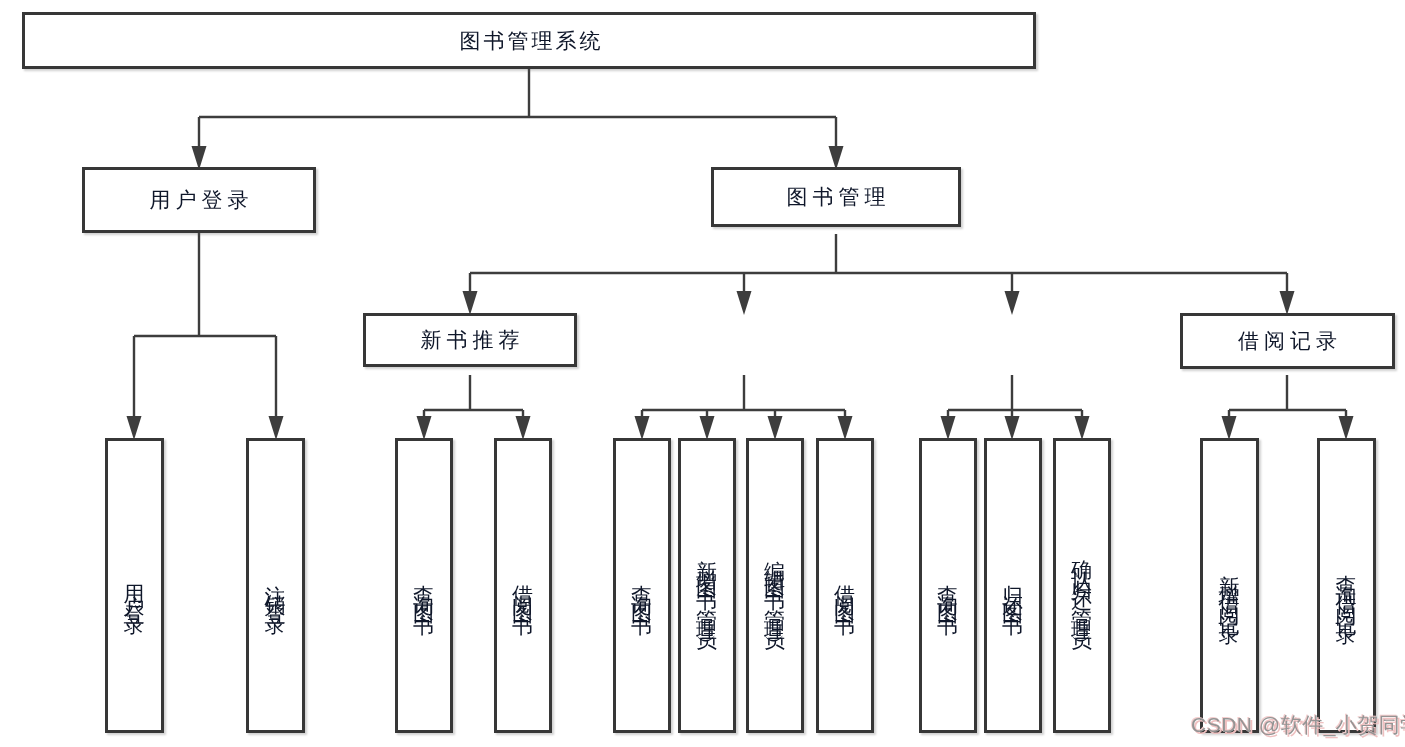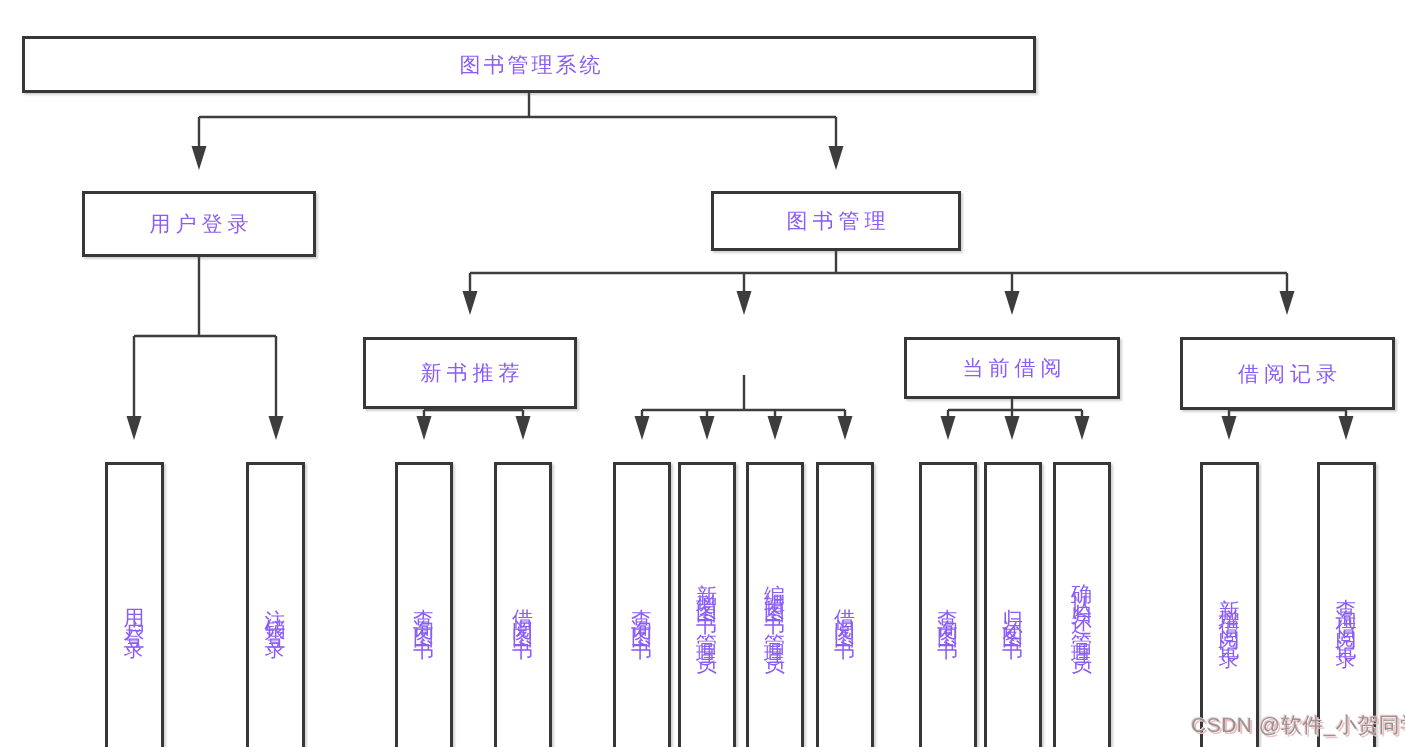"图书管理系统" .box { color: #8b5cf6 -> #0f172a; margin-top: 24px -> none }
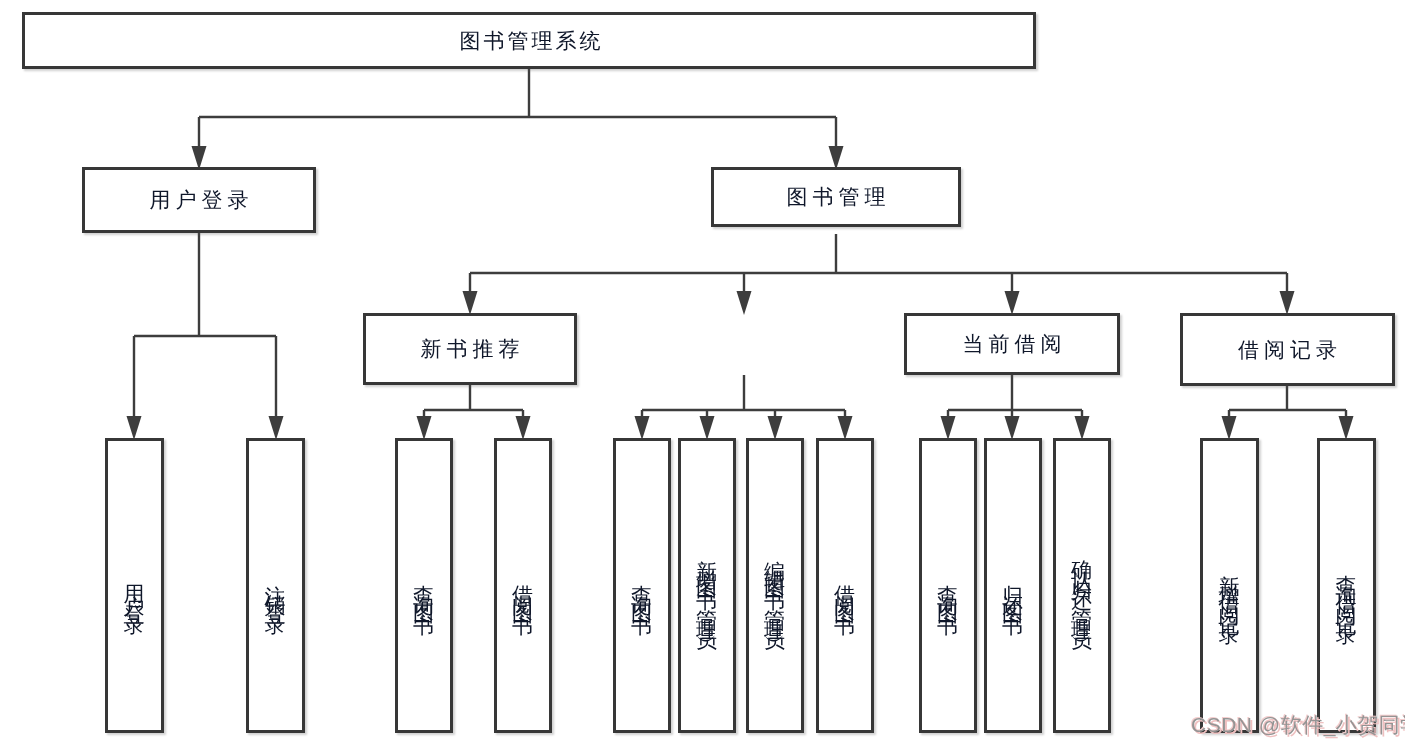"新书推荐" div.box { height: 72px -> 54px }
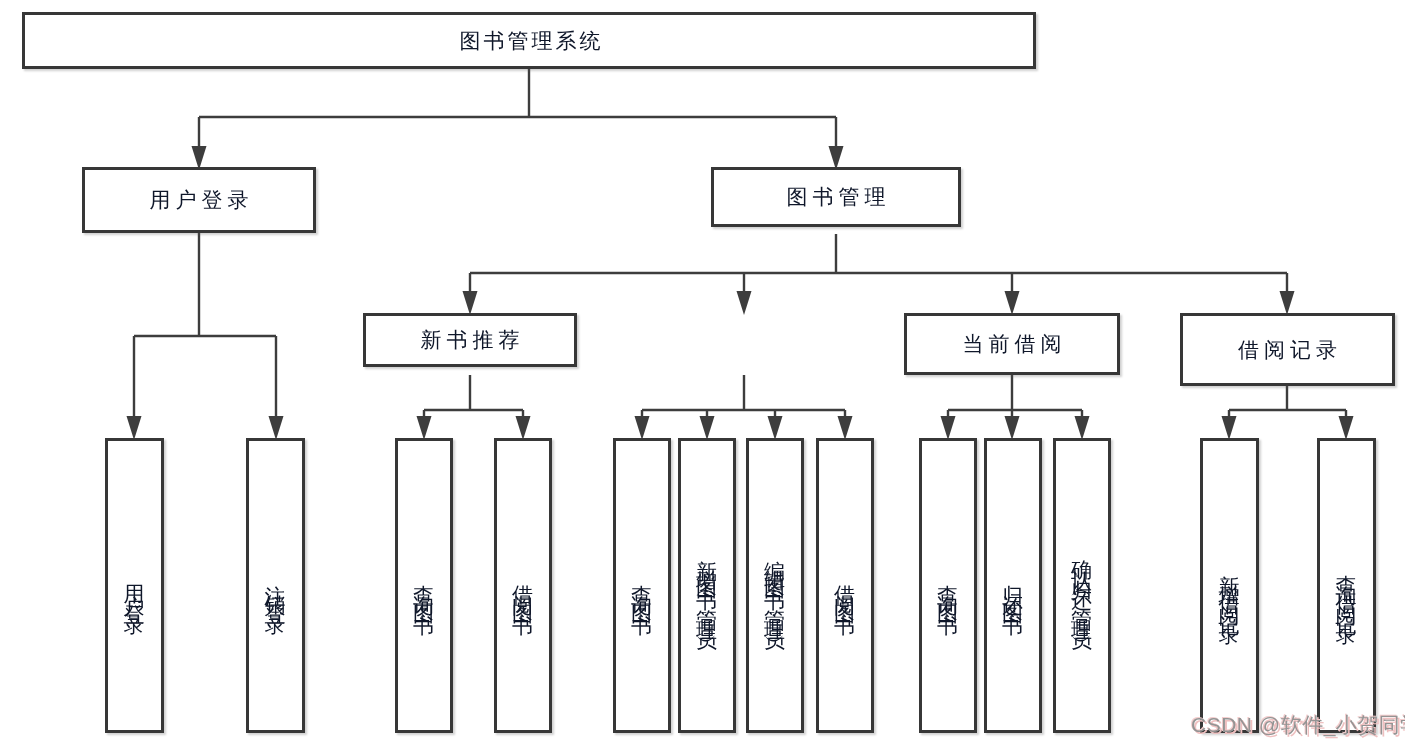"当前借阅" div.box { html: <div>当前借阅</div> -> none }
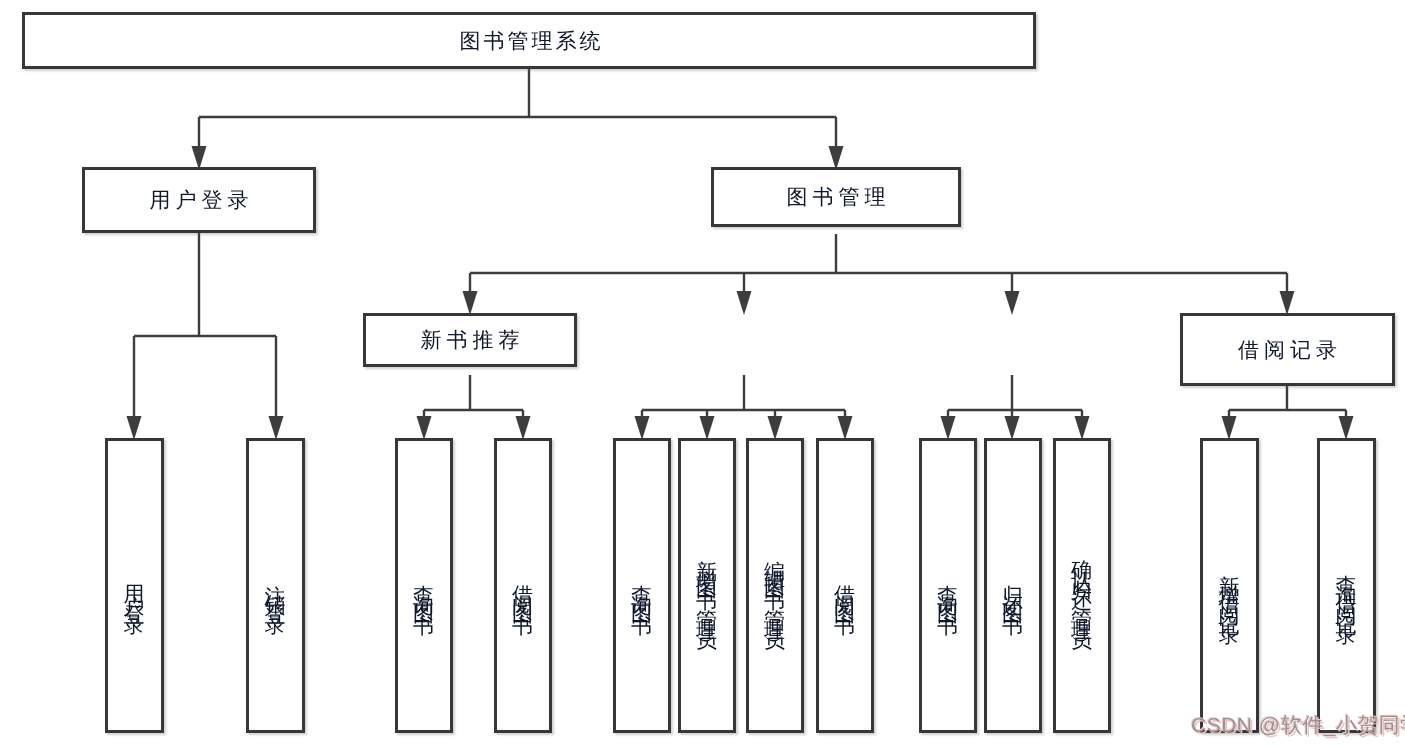"借阅记录" div.box { height: 73px -> 56px }
